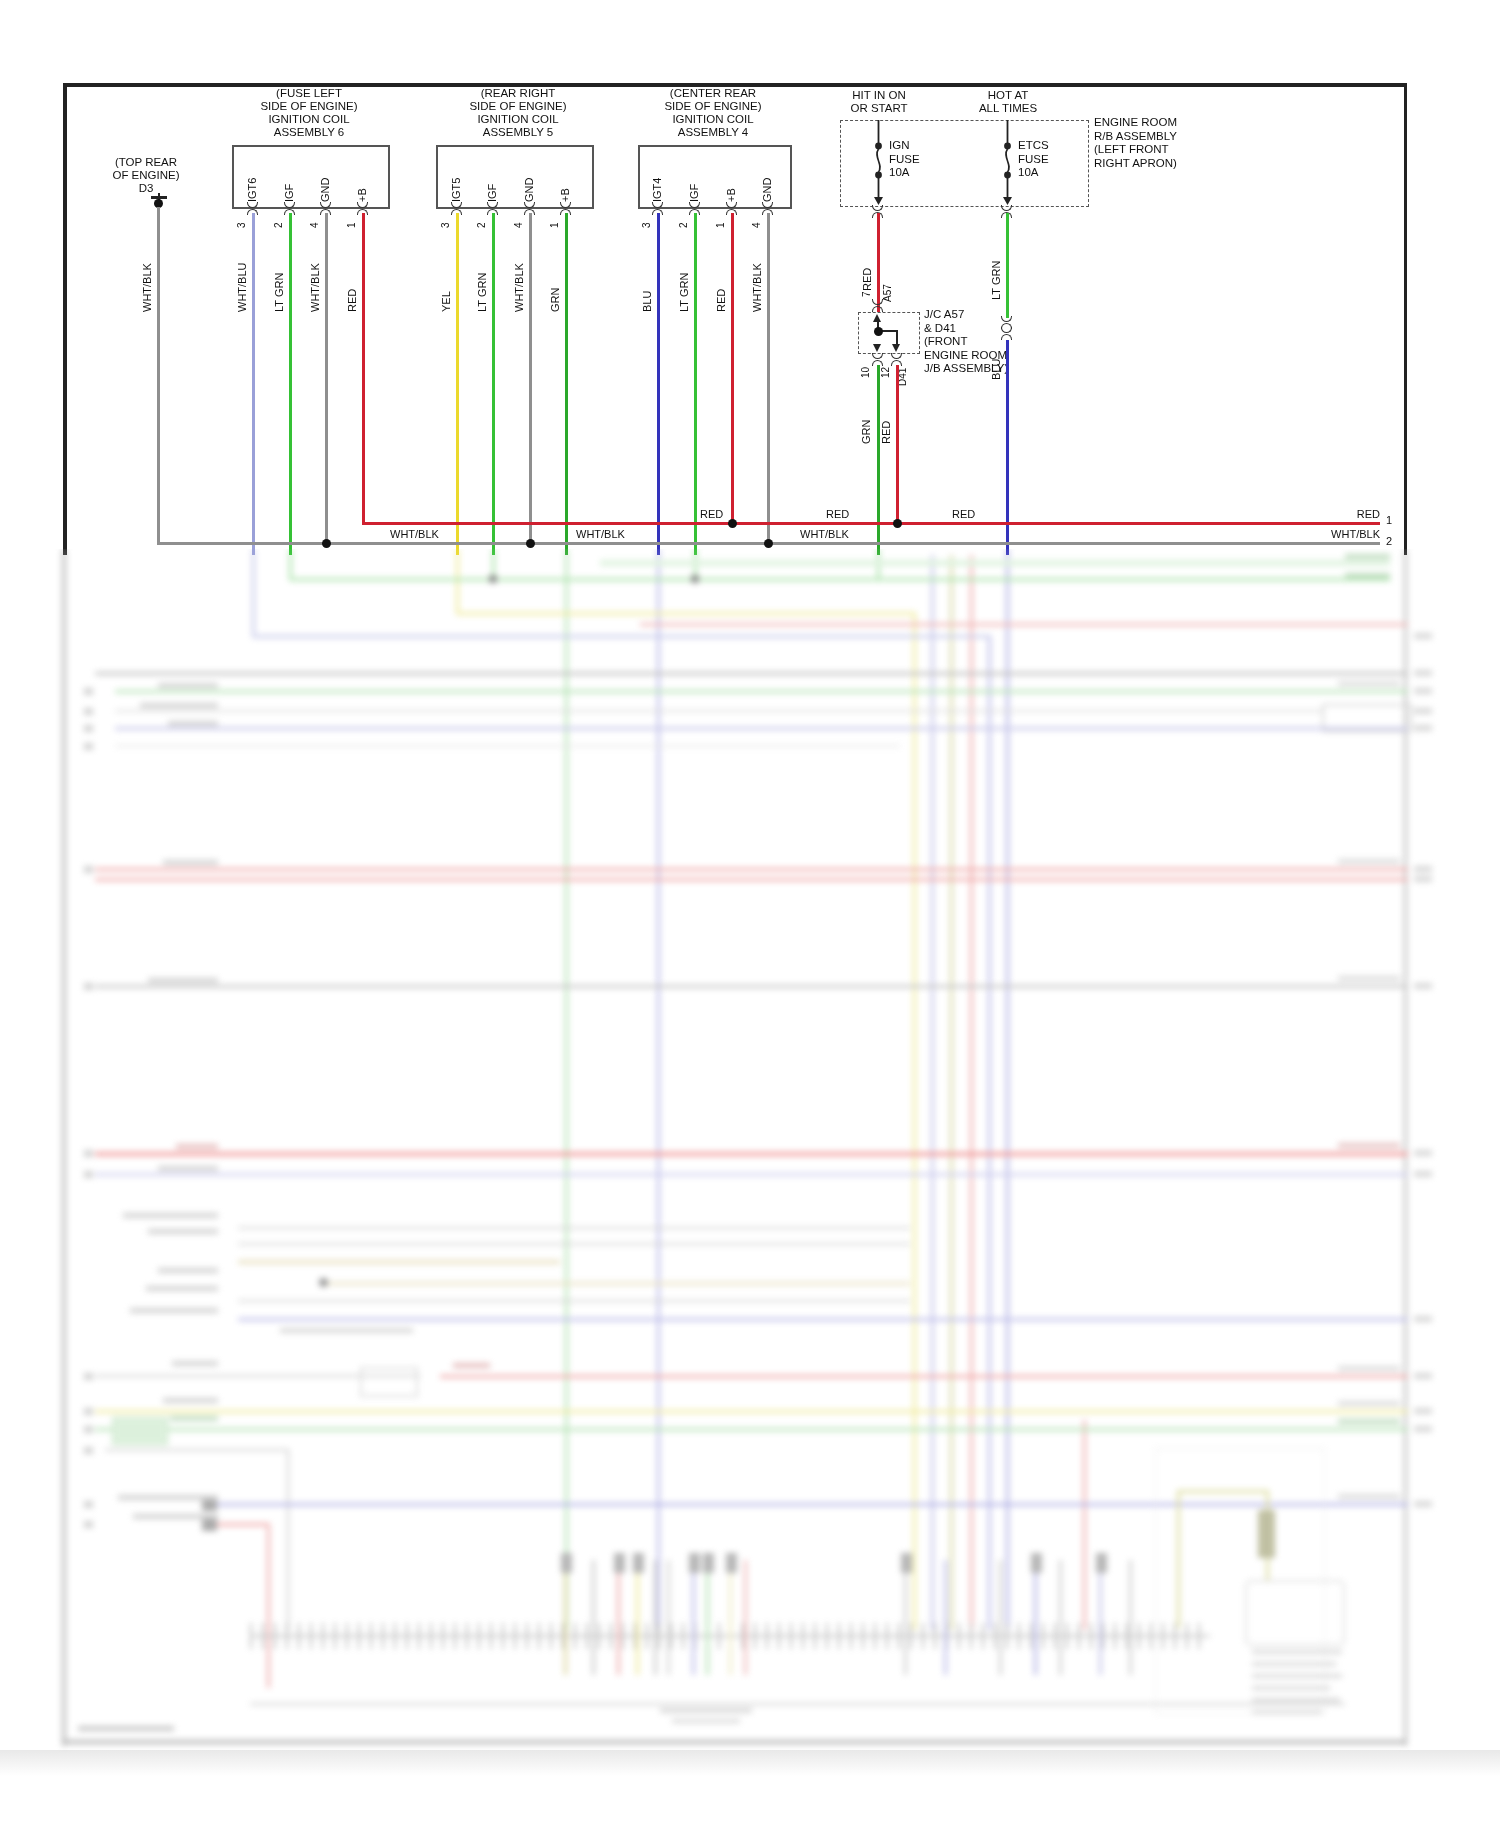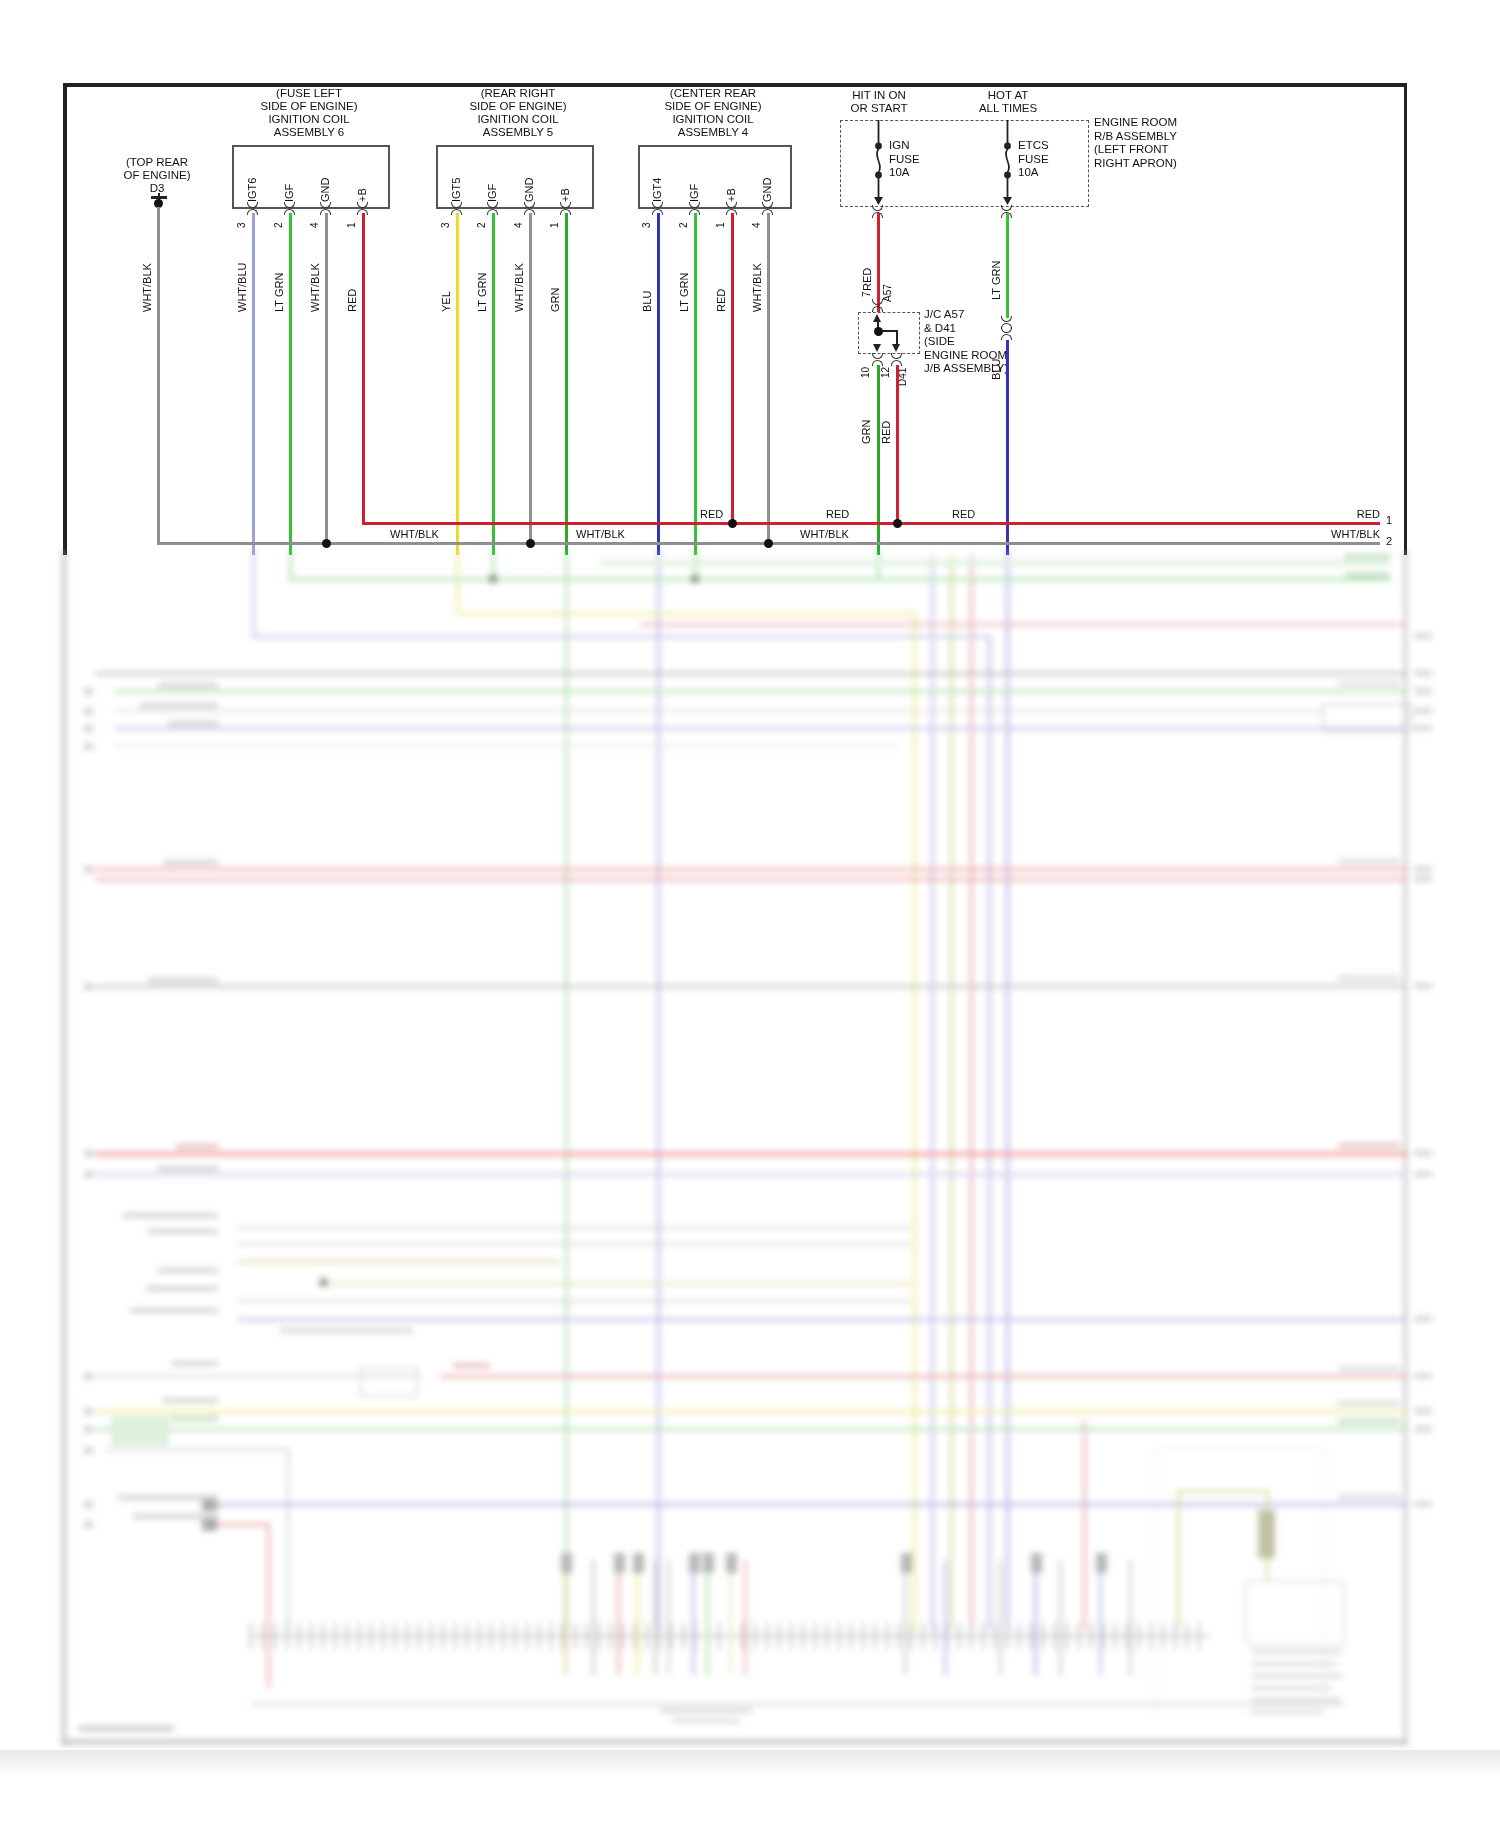"(TOP REAR" div.abs { left: 97px -> 86px }
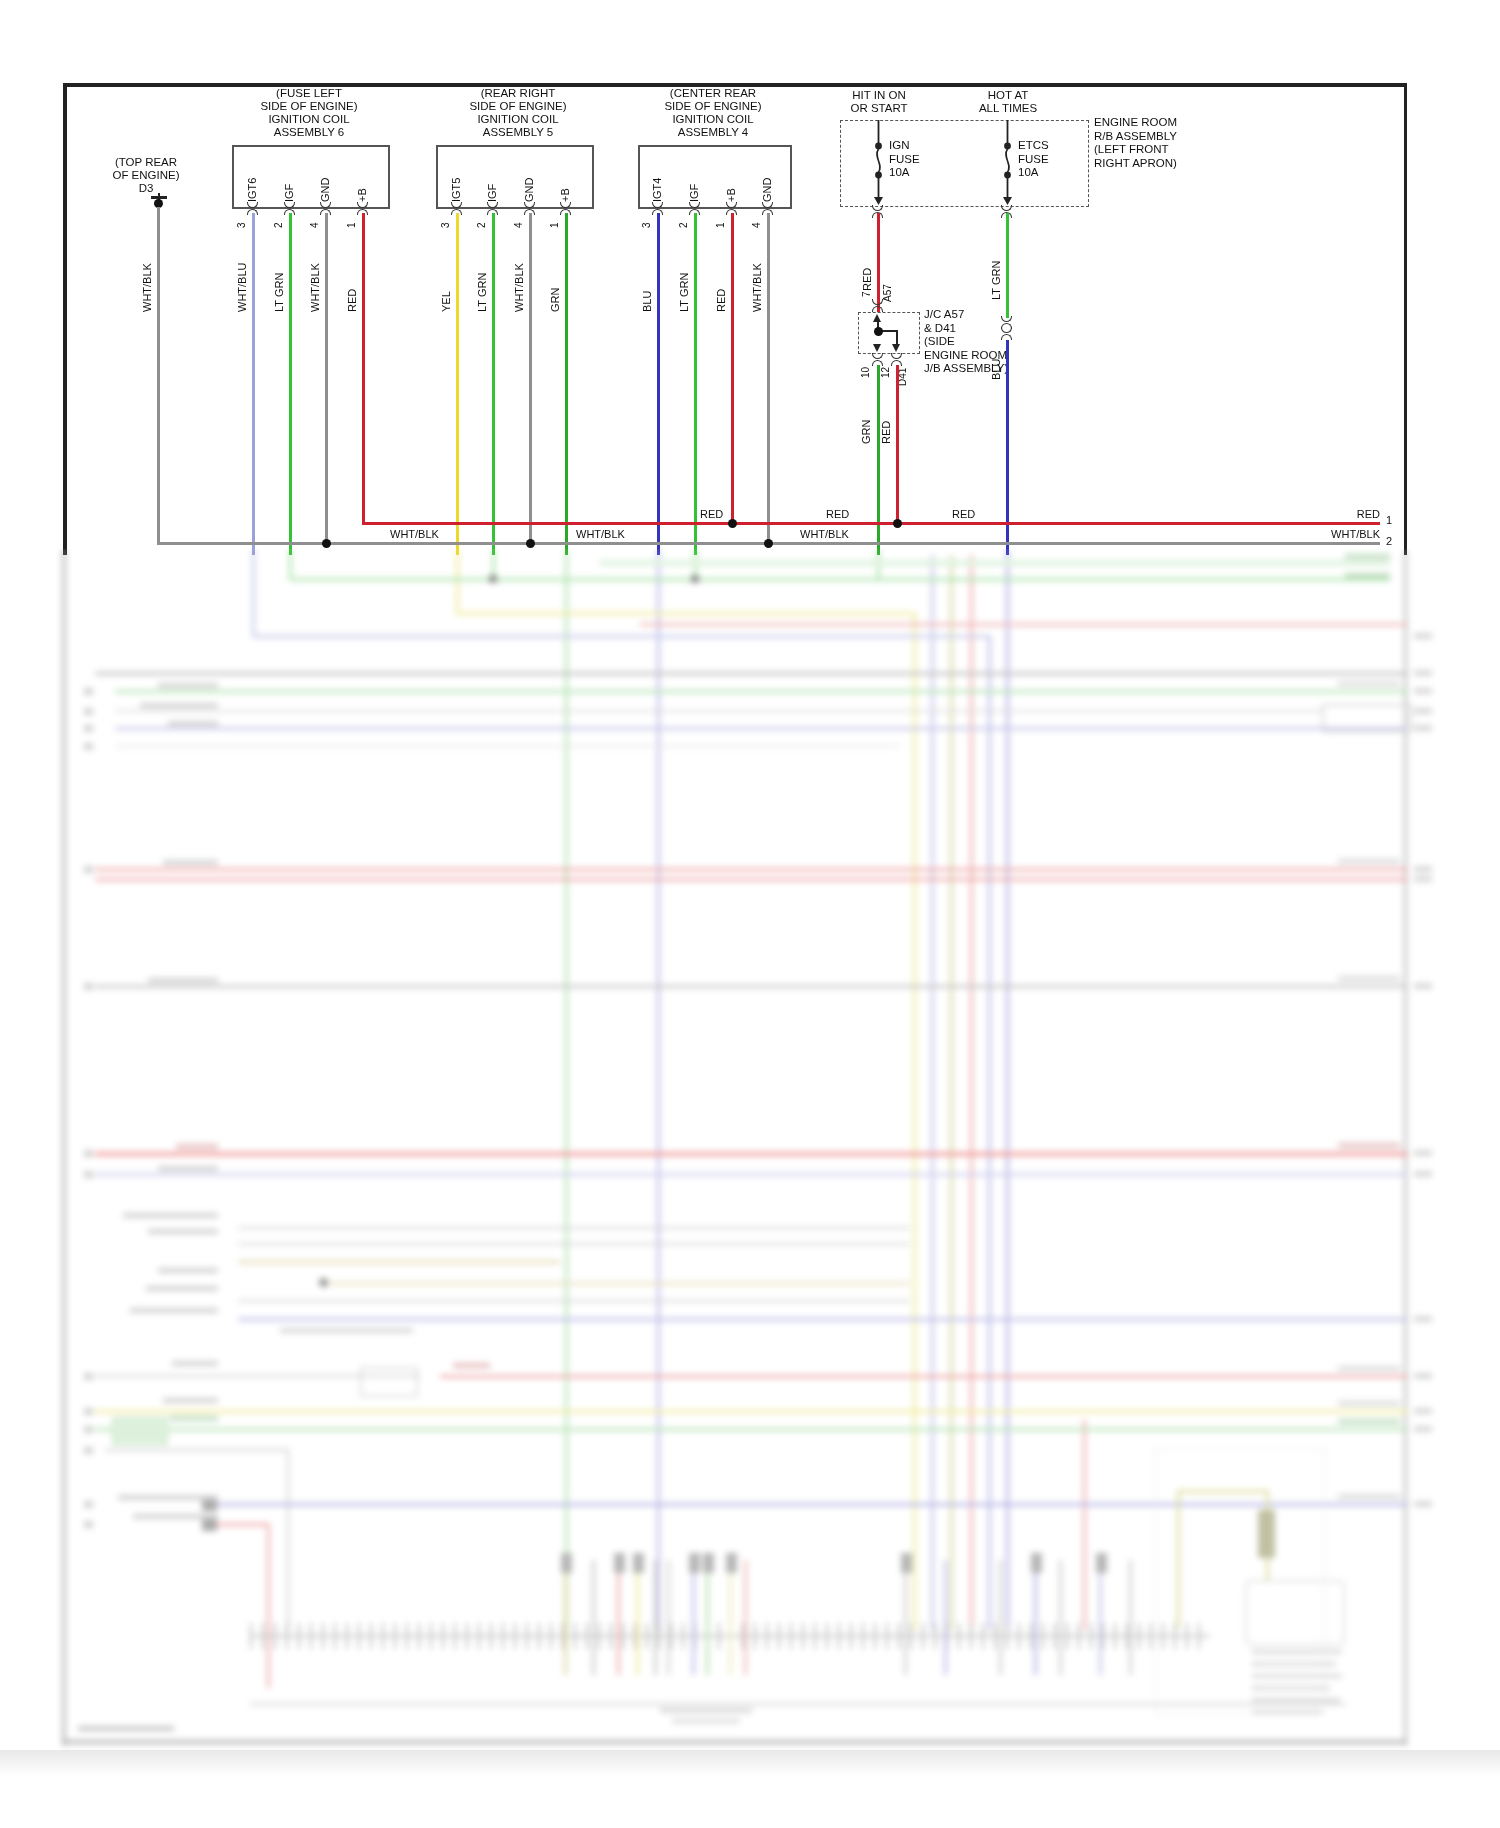"(SIDE" div { text: SIDE -> FRONT }
